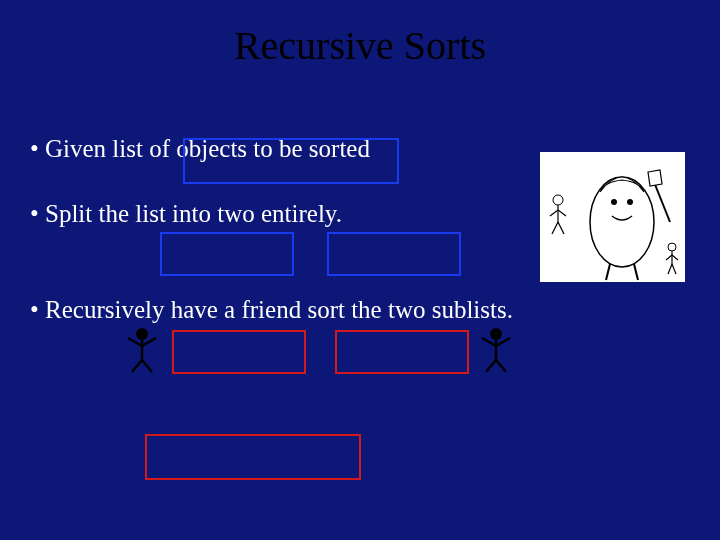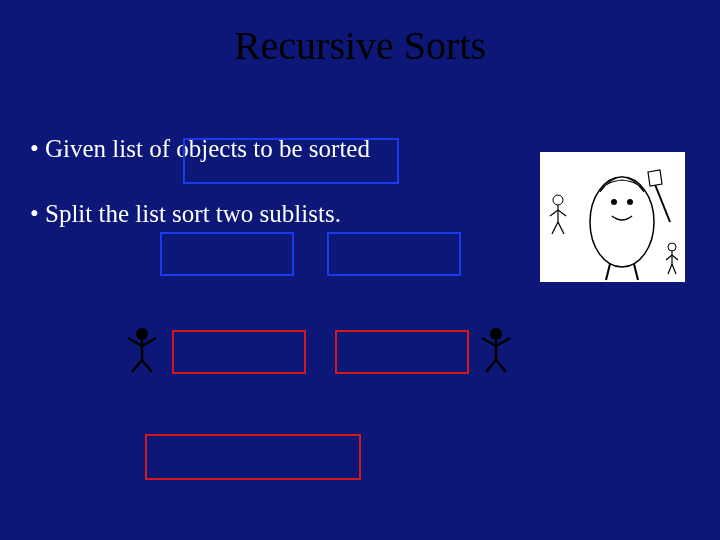"Split the list sort two" div.bullet { text: sort two sublists -> into two entirely }
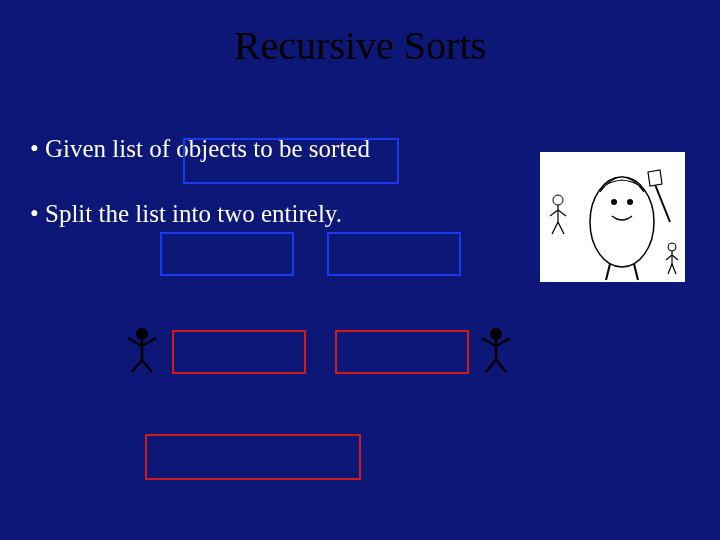"Recursively have a friend sort" div.bullet { html: none -> <div>Recursively have a friend sort the two sublists.</div> }
